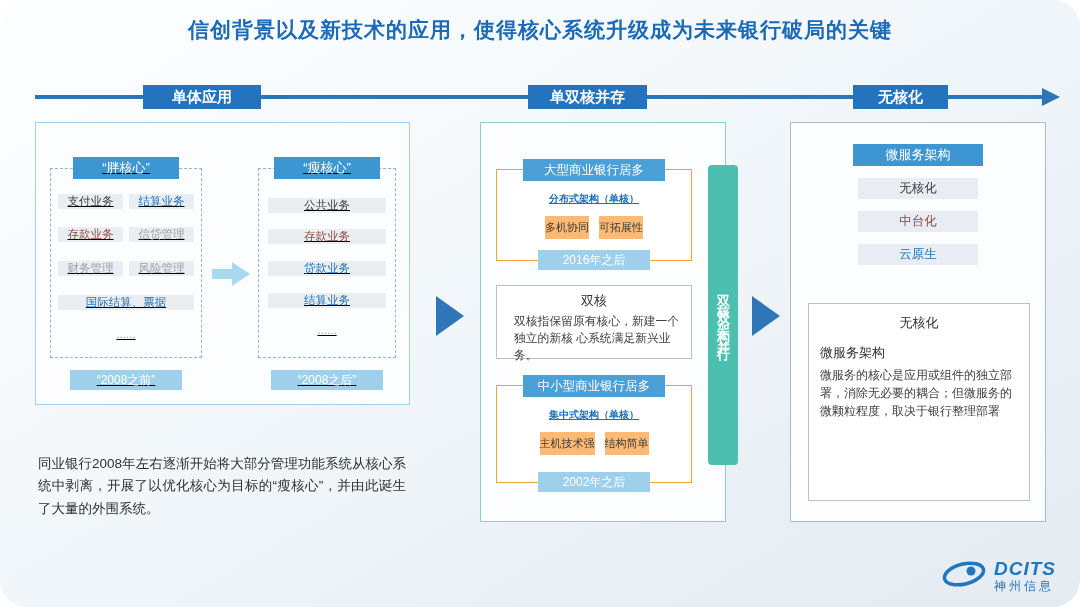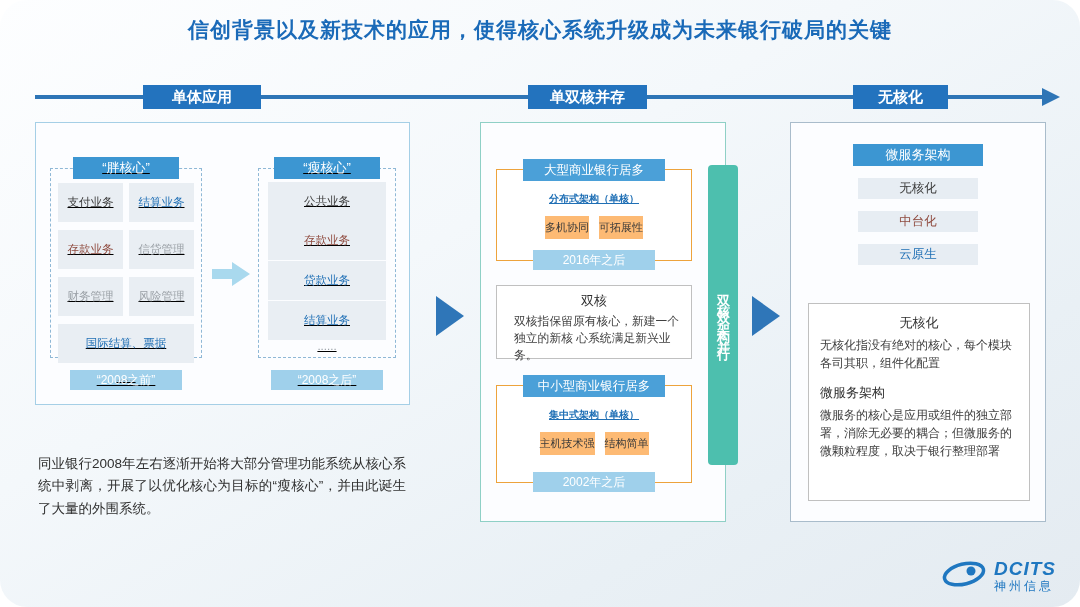"支付业务" .item { padding: 12px 0 -> 0 0 }
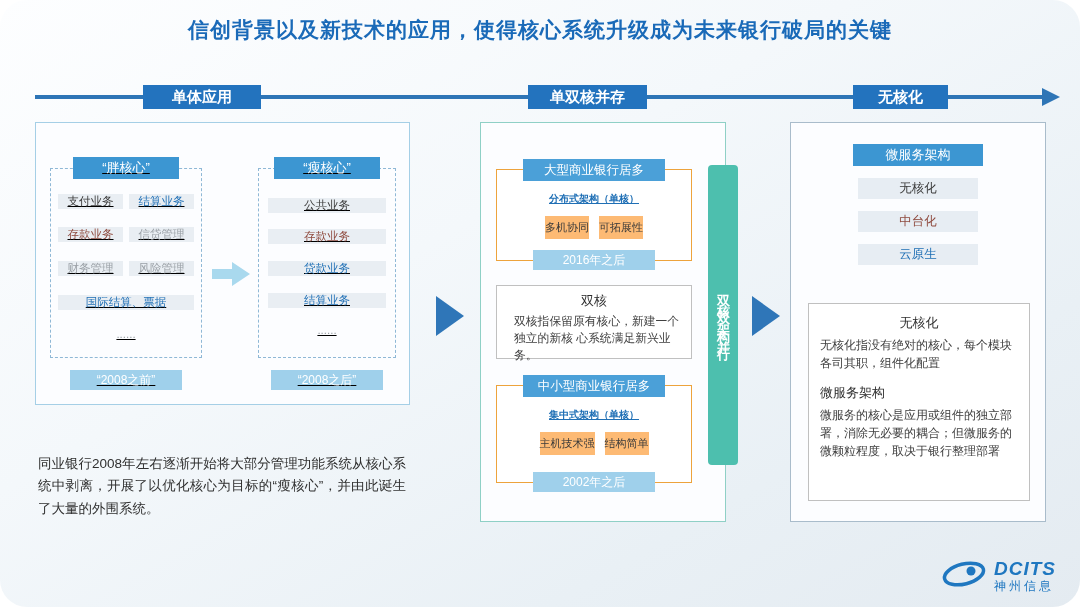"2016年之后" .obox-period { width: 122px -> 112px }
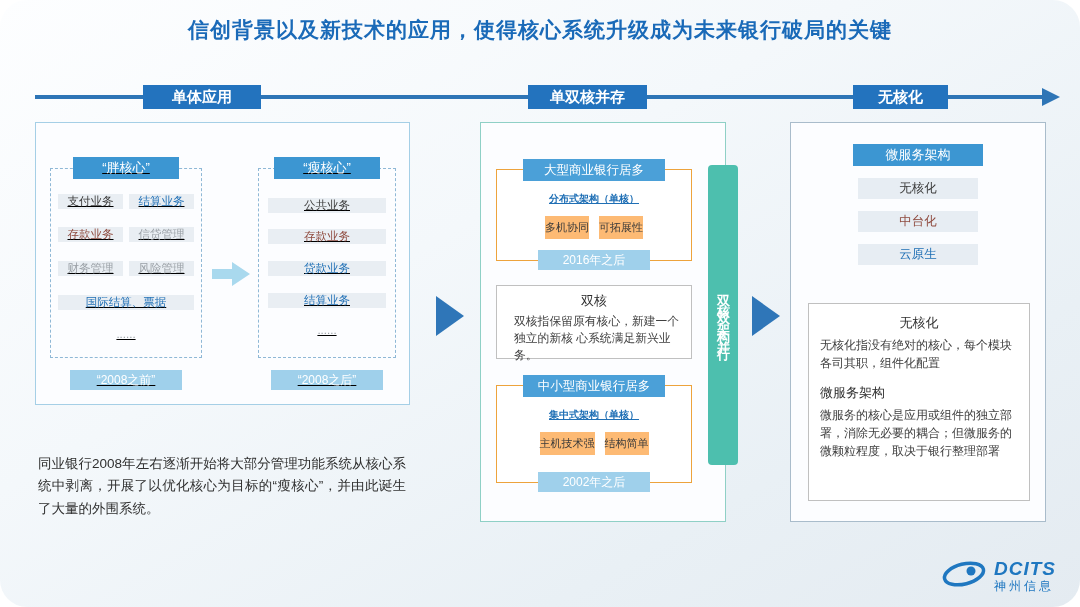"无核化指没有绝对的核心，每个模块各司其职，组件化配置" div.p3-box-text { html: <div>无核化指没有绝对的核心，每个模块各司其职，组件化配置</div> -> none }
